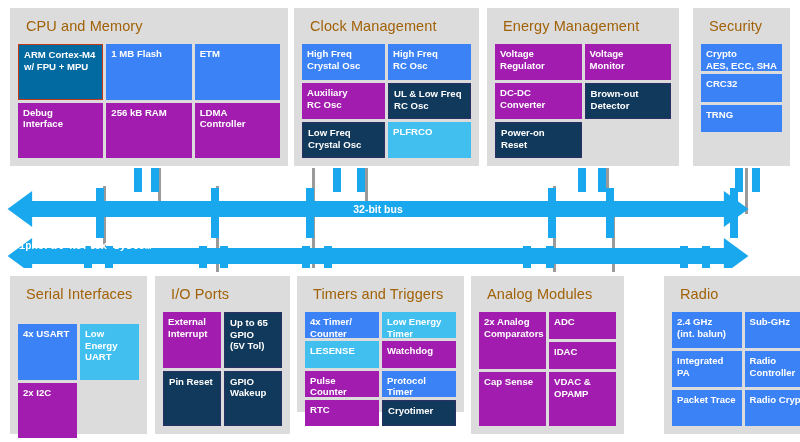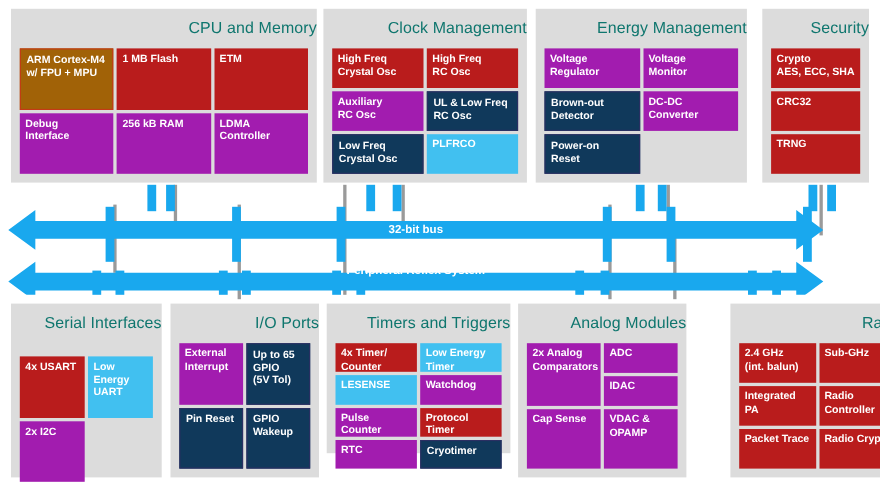"CPU and Memory" .panel-title { color: #0f766e -> #a16207; text-align: right -> left }
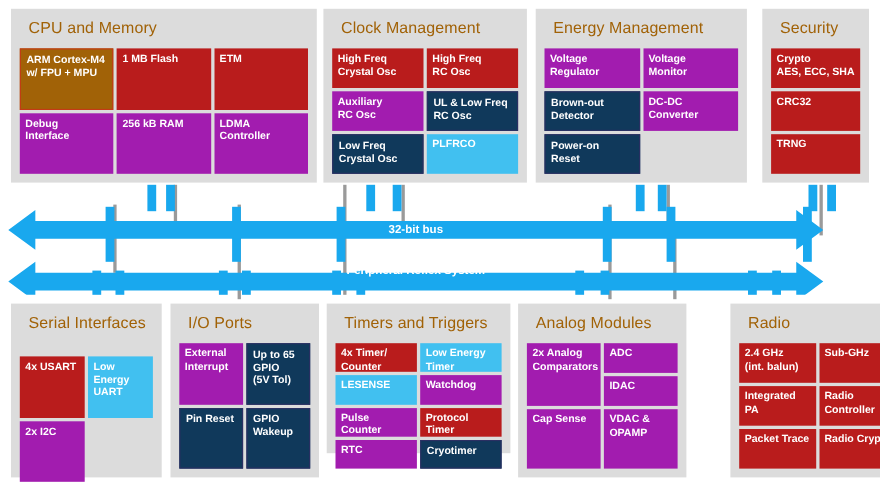"ARM Cortex-M4" .c-orangered { background: #a16207 -> #0369a1 }
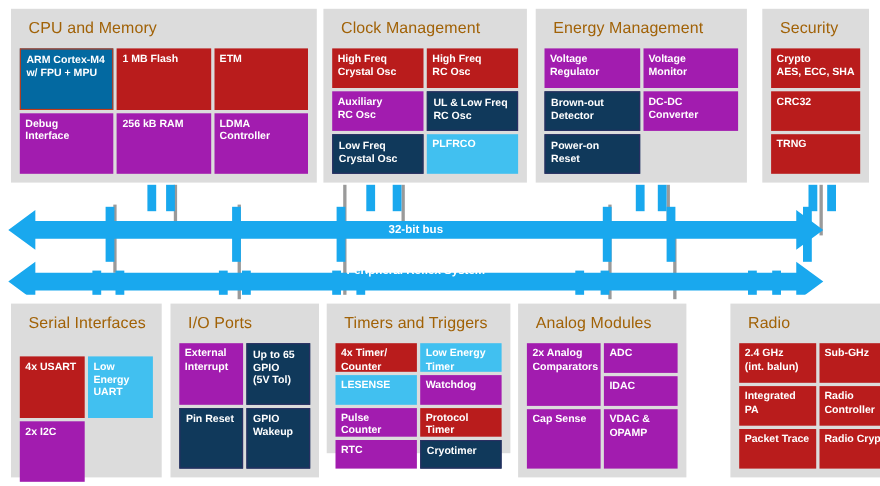"1 MB Flash" .c-orange { background: #b91c1c -> #3b82f6 }
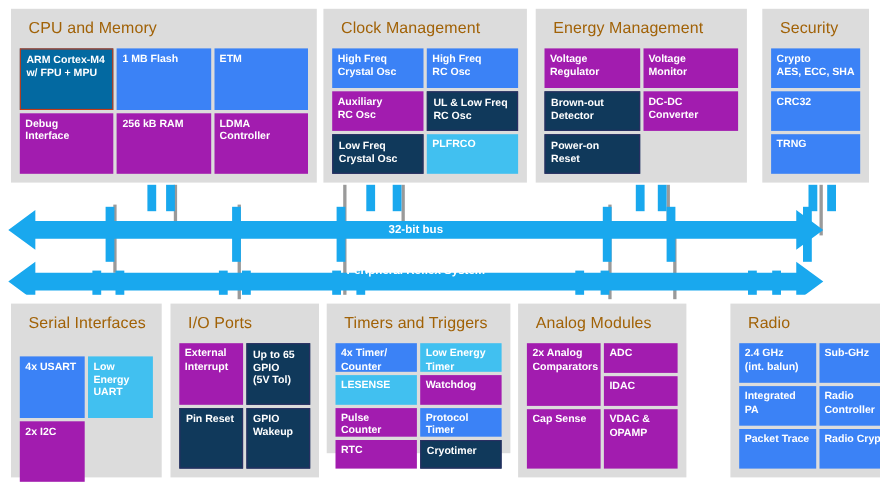"Crypto" div.grid { height: 114px -> 88px }
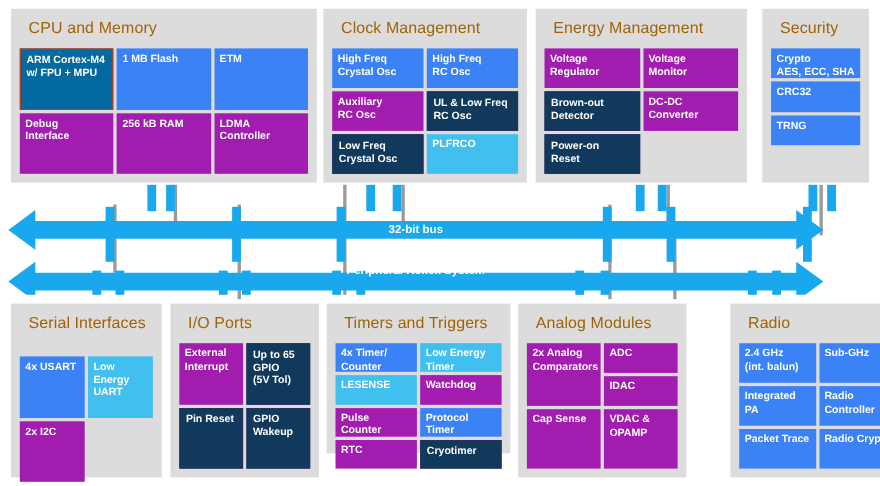"Brown-out" div.cell { order: before "DC-DC" -> after "DC-DC" }
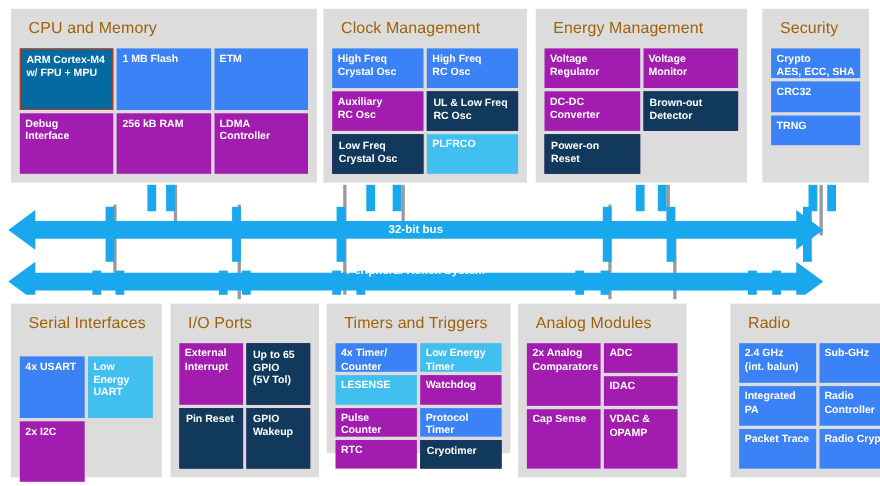"Peripheral Reflex System" div.bus-label { font-family: none -> Liberation Mono, monospace; text-align: center -> none }
